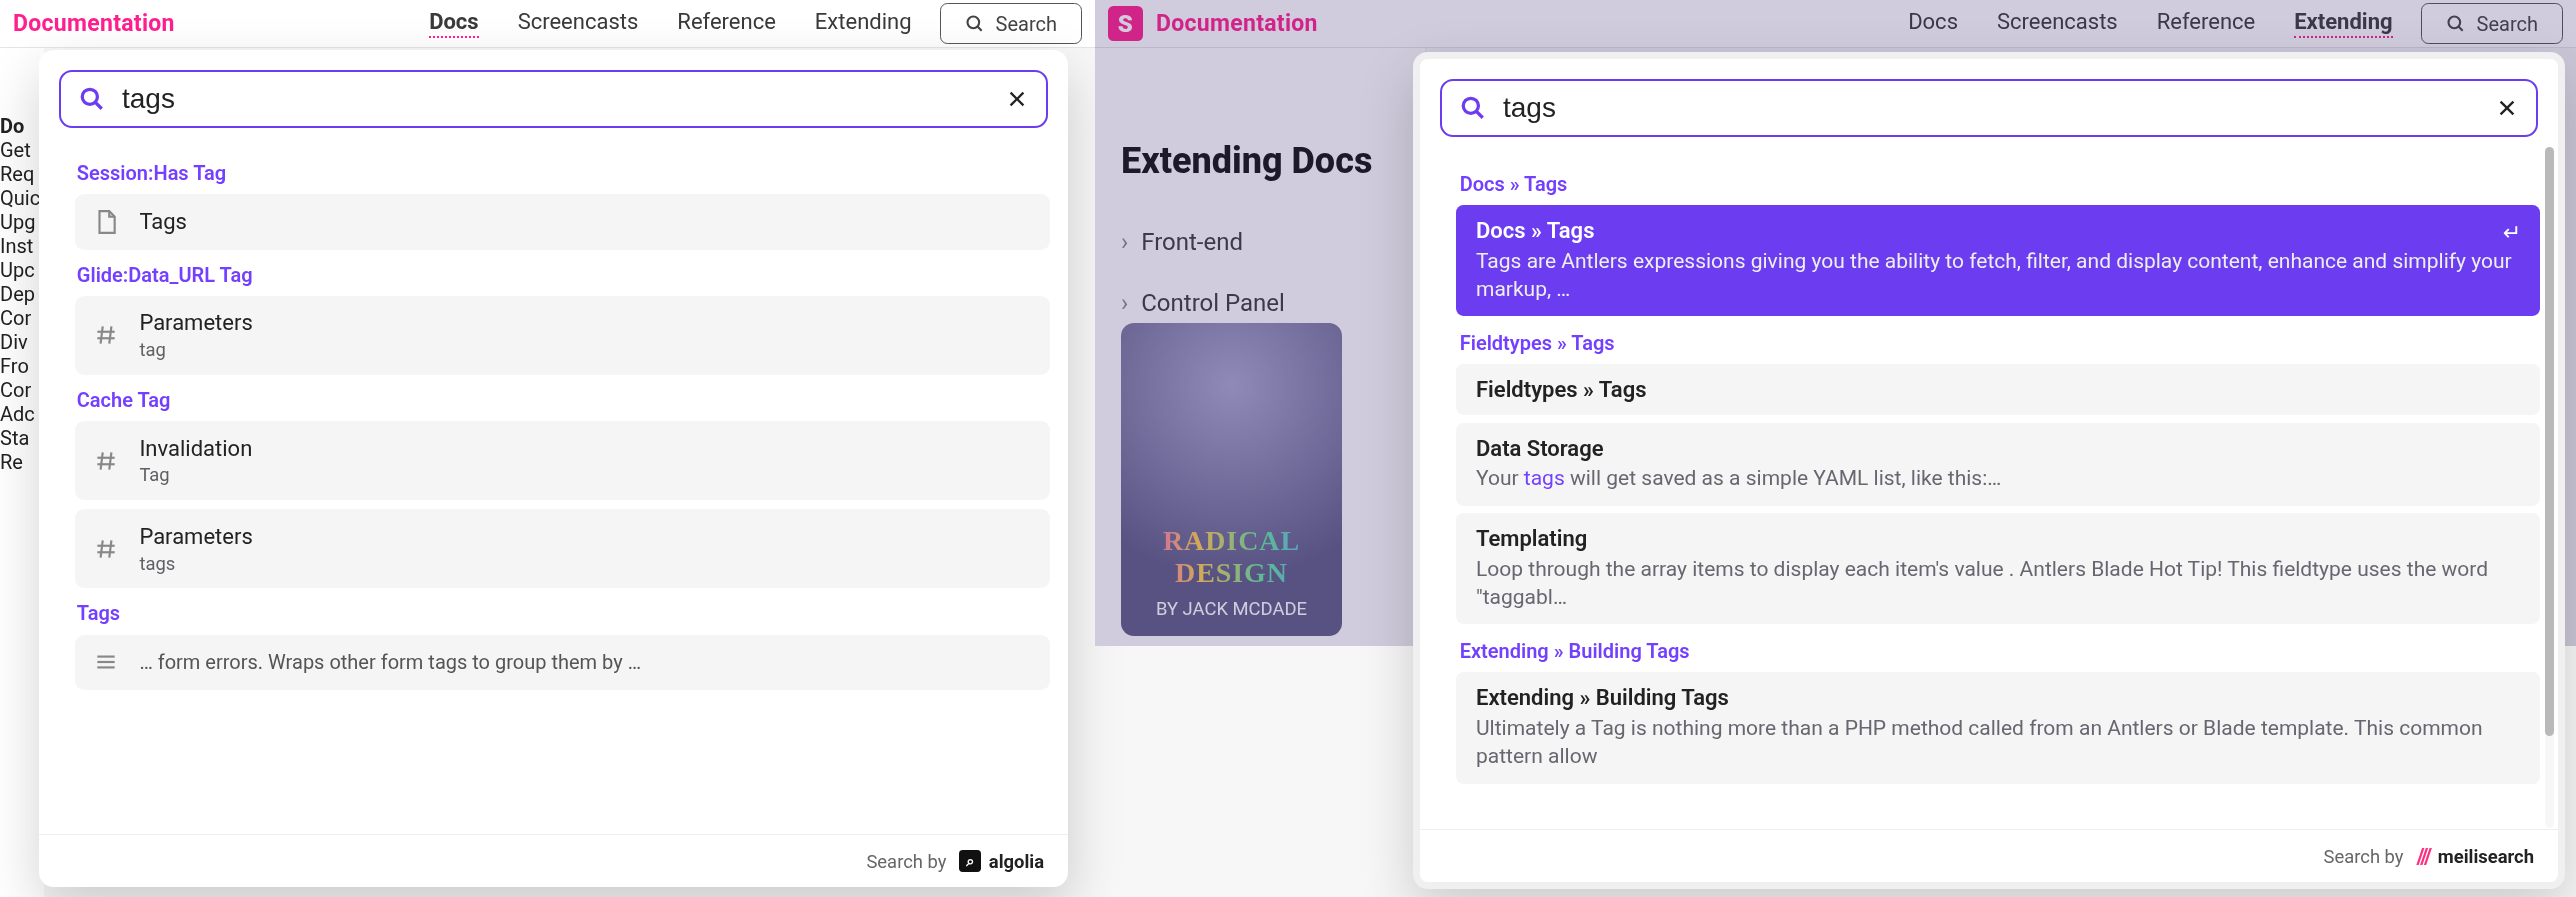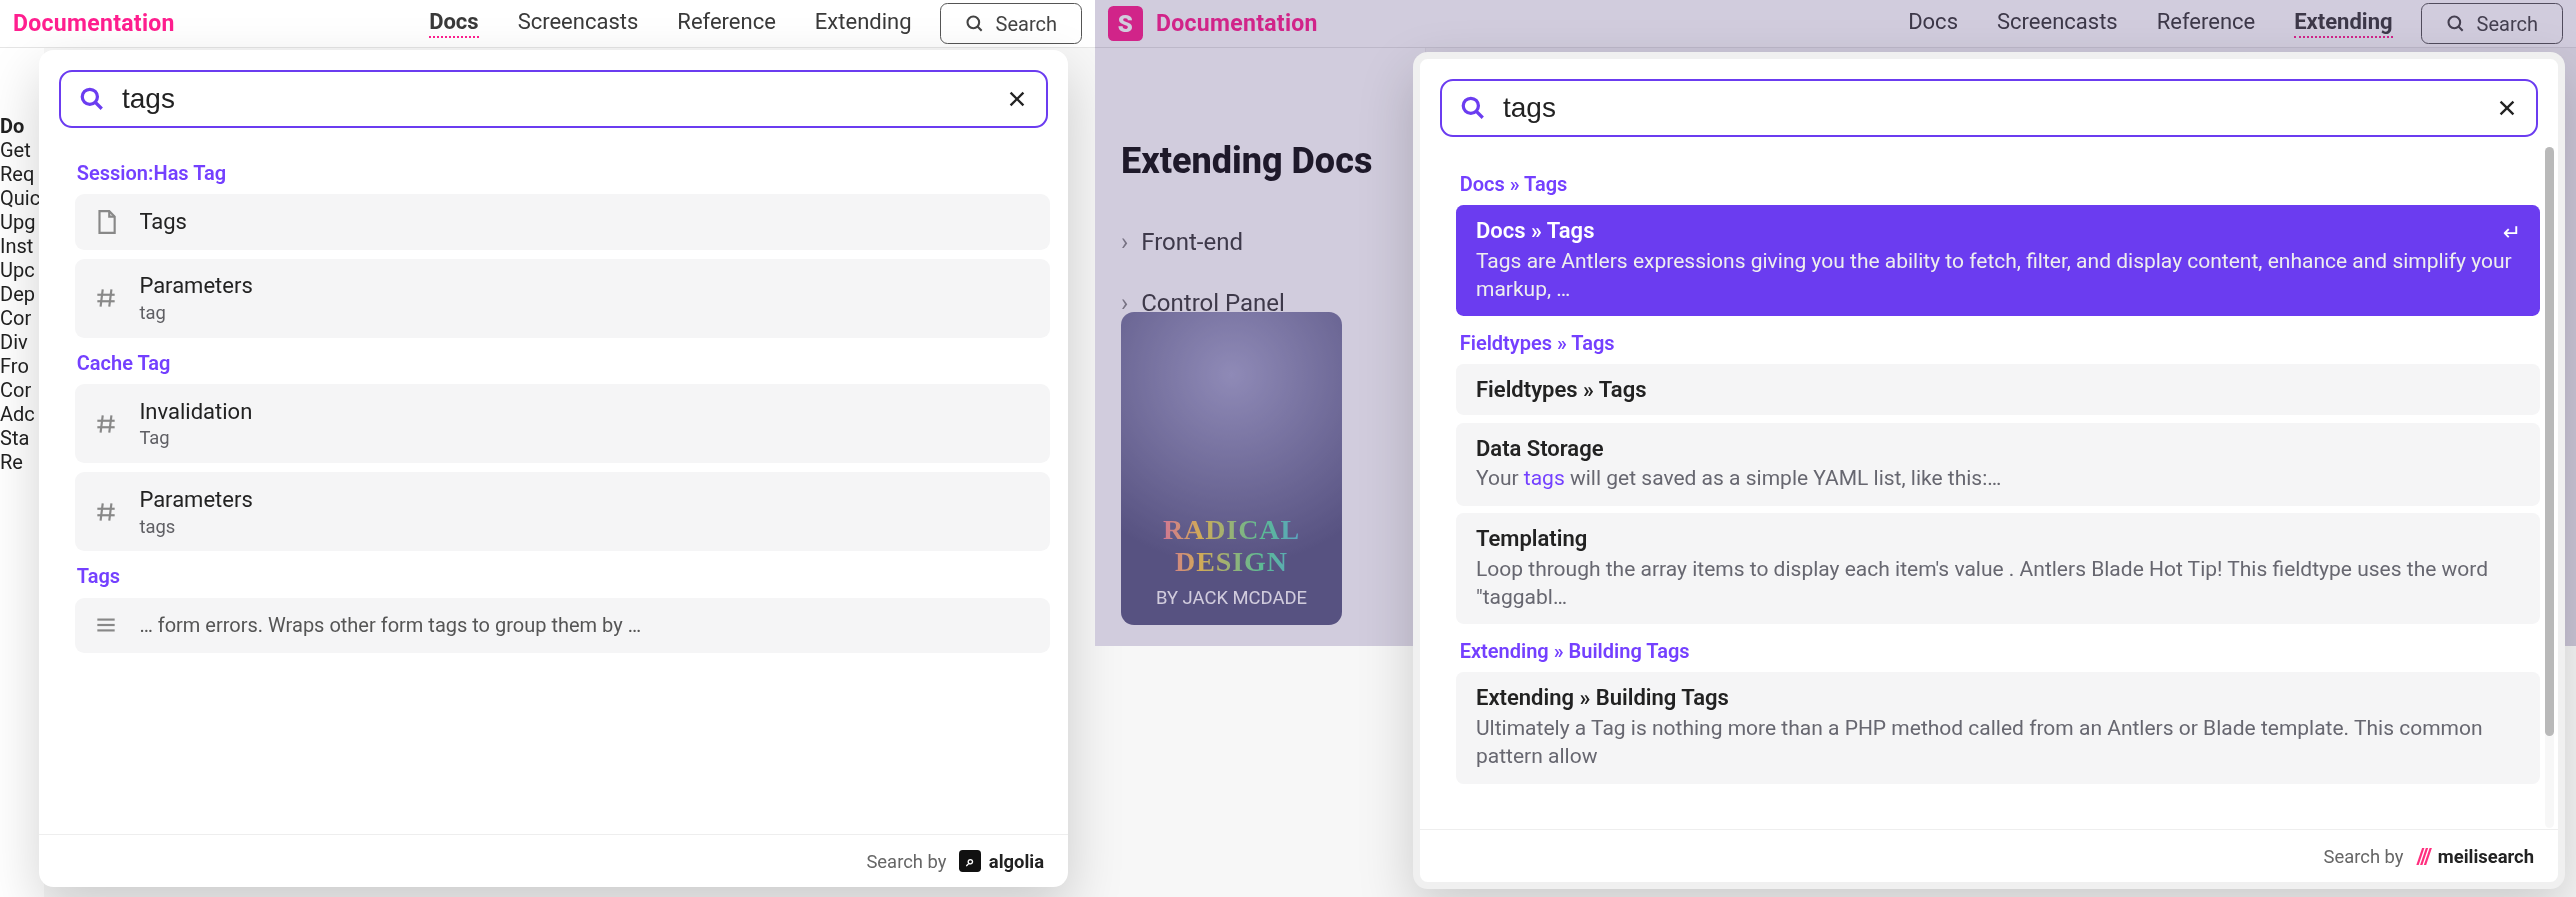"Glide:Data_URL Tag" div.group-label { html: none -> <div>Glide:Data_URL Tag</div> }
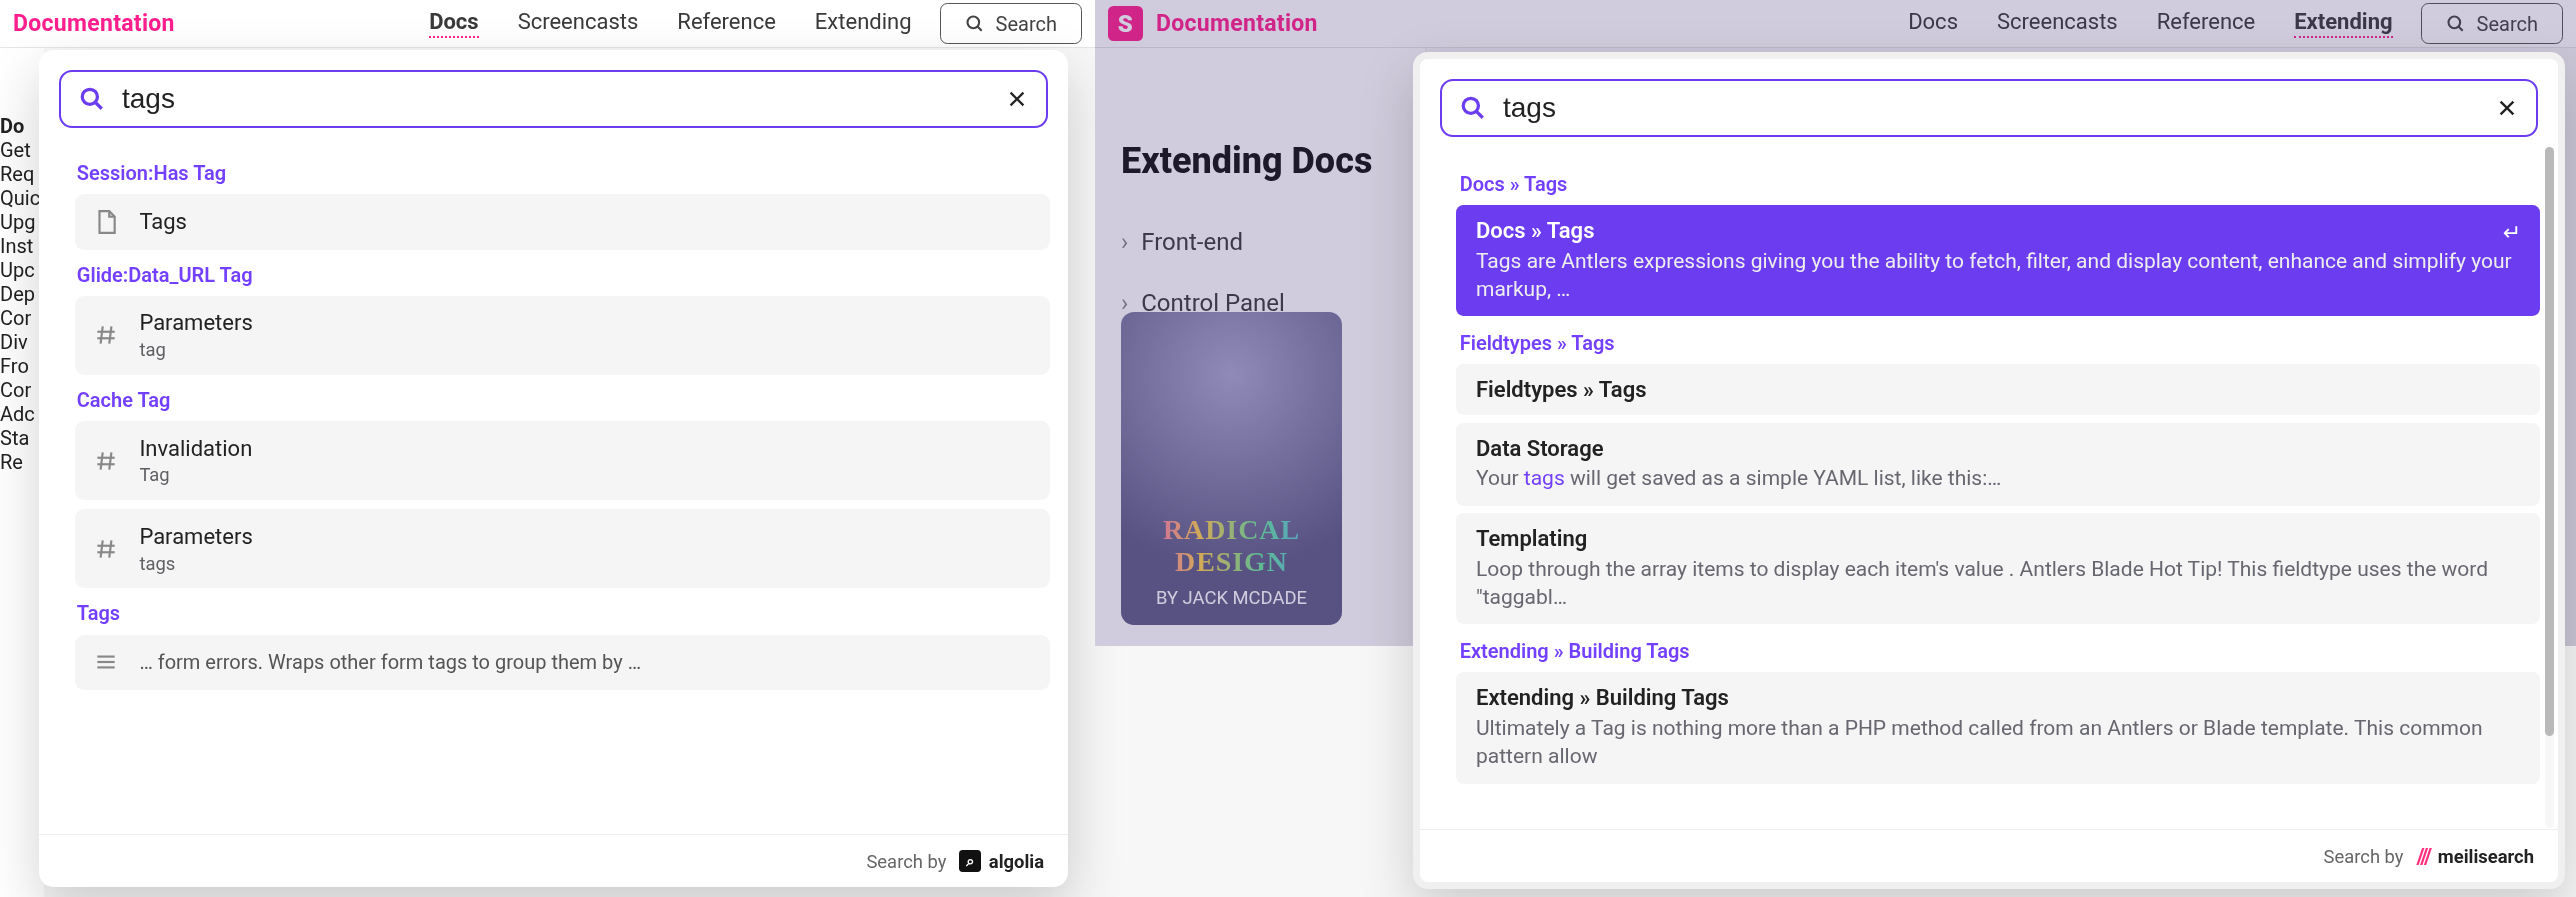"RADICAL DESIGN" .book-preview { bottom: 21px -> 10px }
